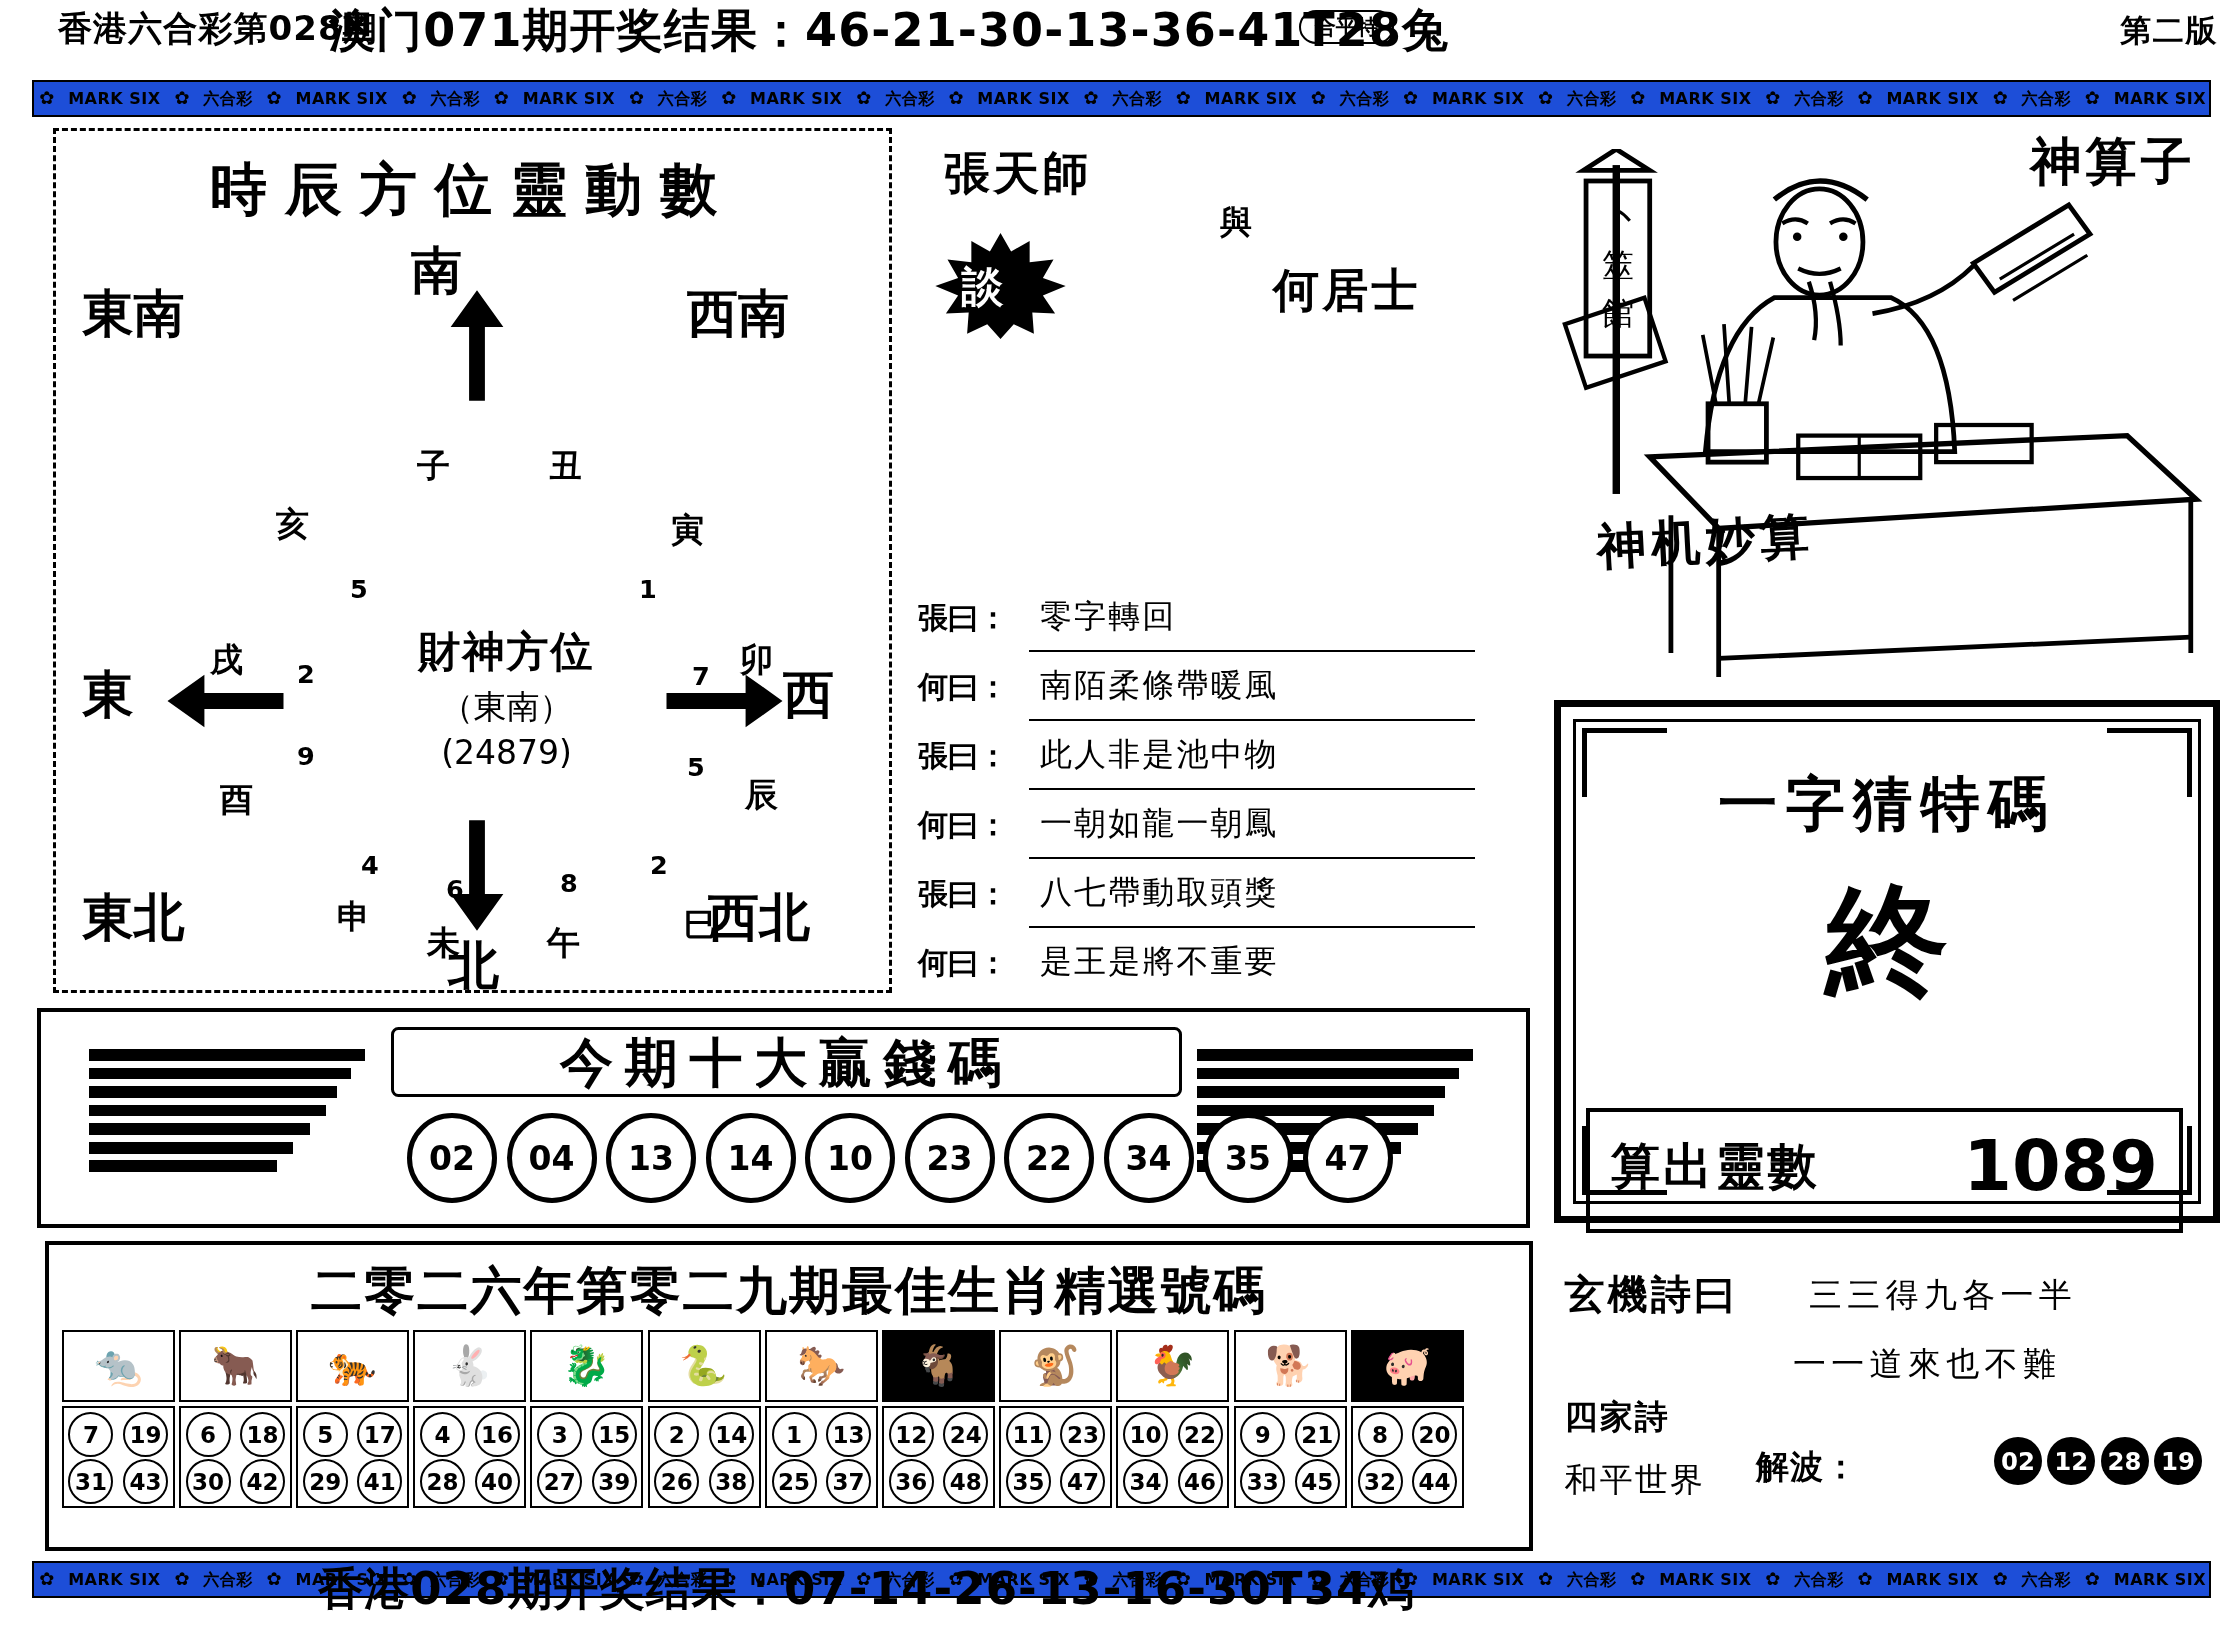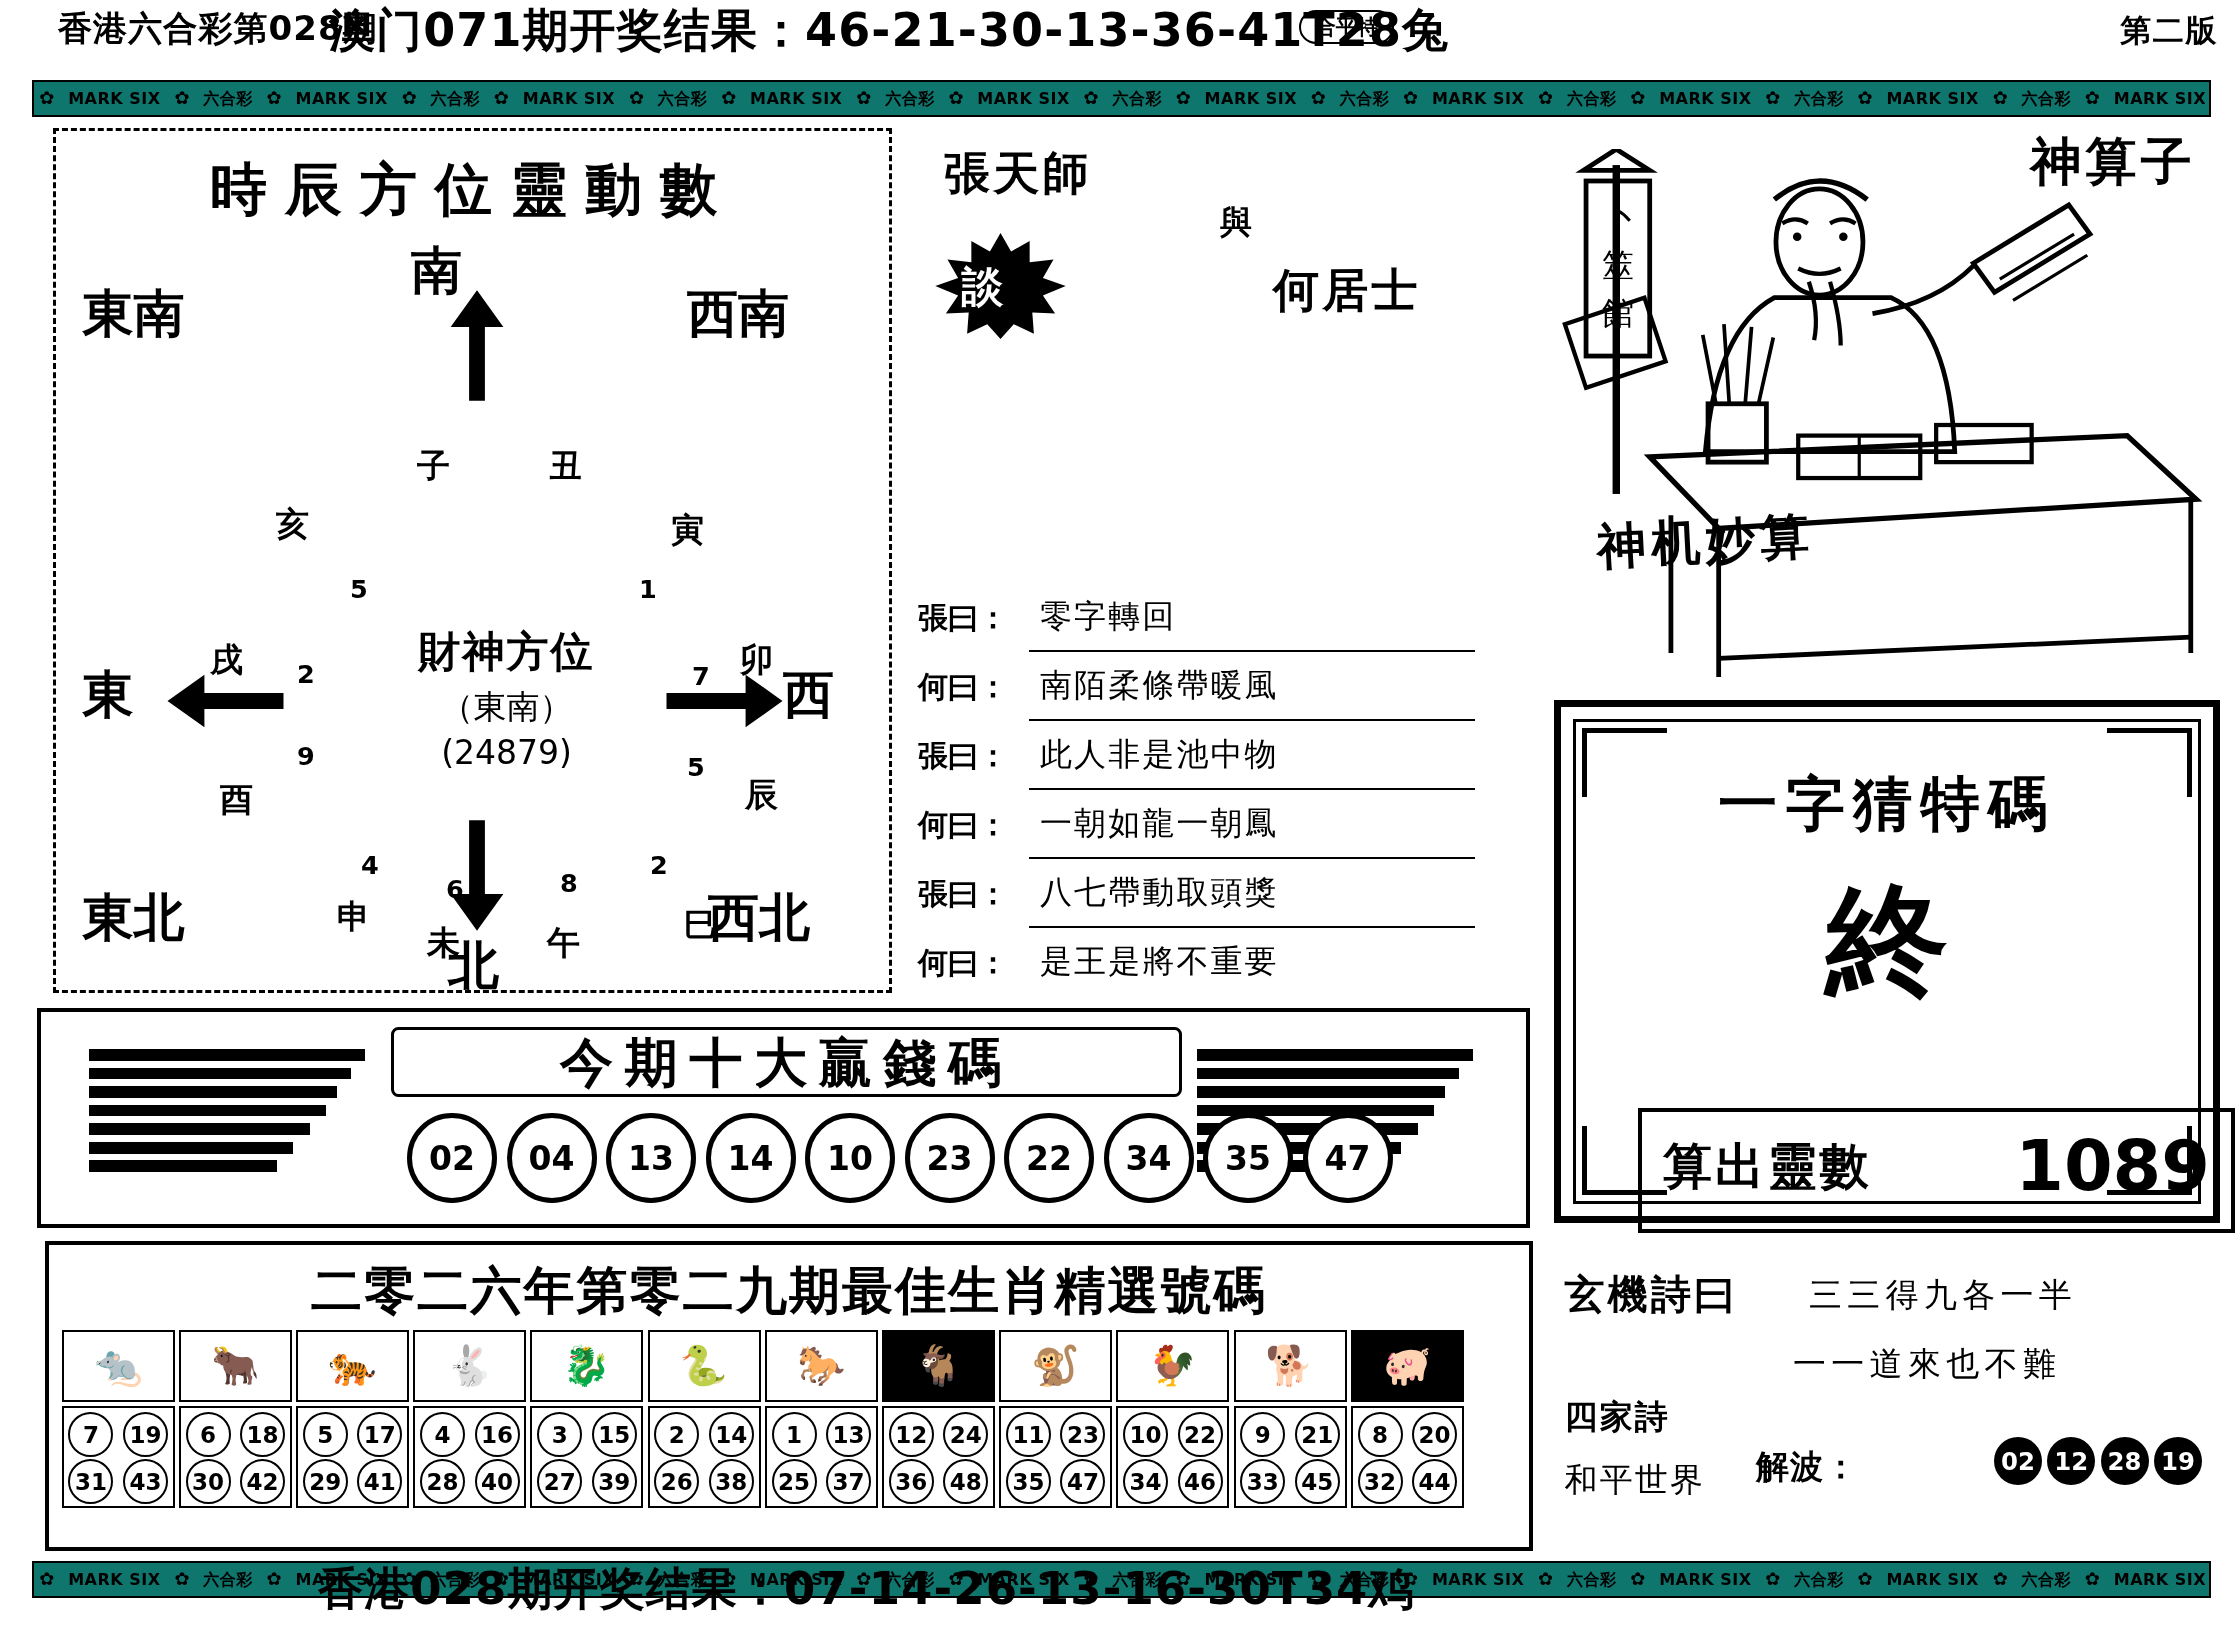"✿ MARK SIX ✿ 六合彩" .strip { background: #0f766e -> #1d4ed8 }
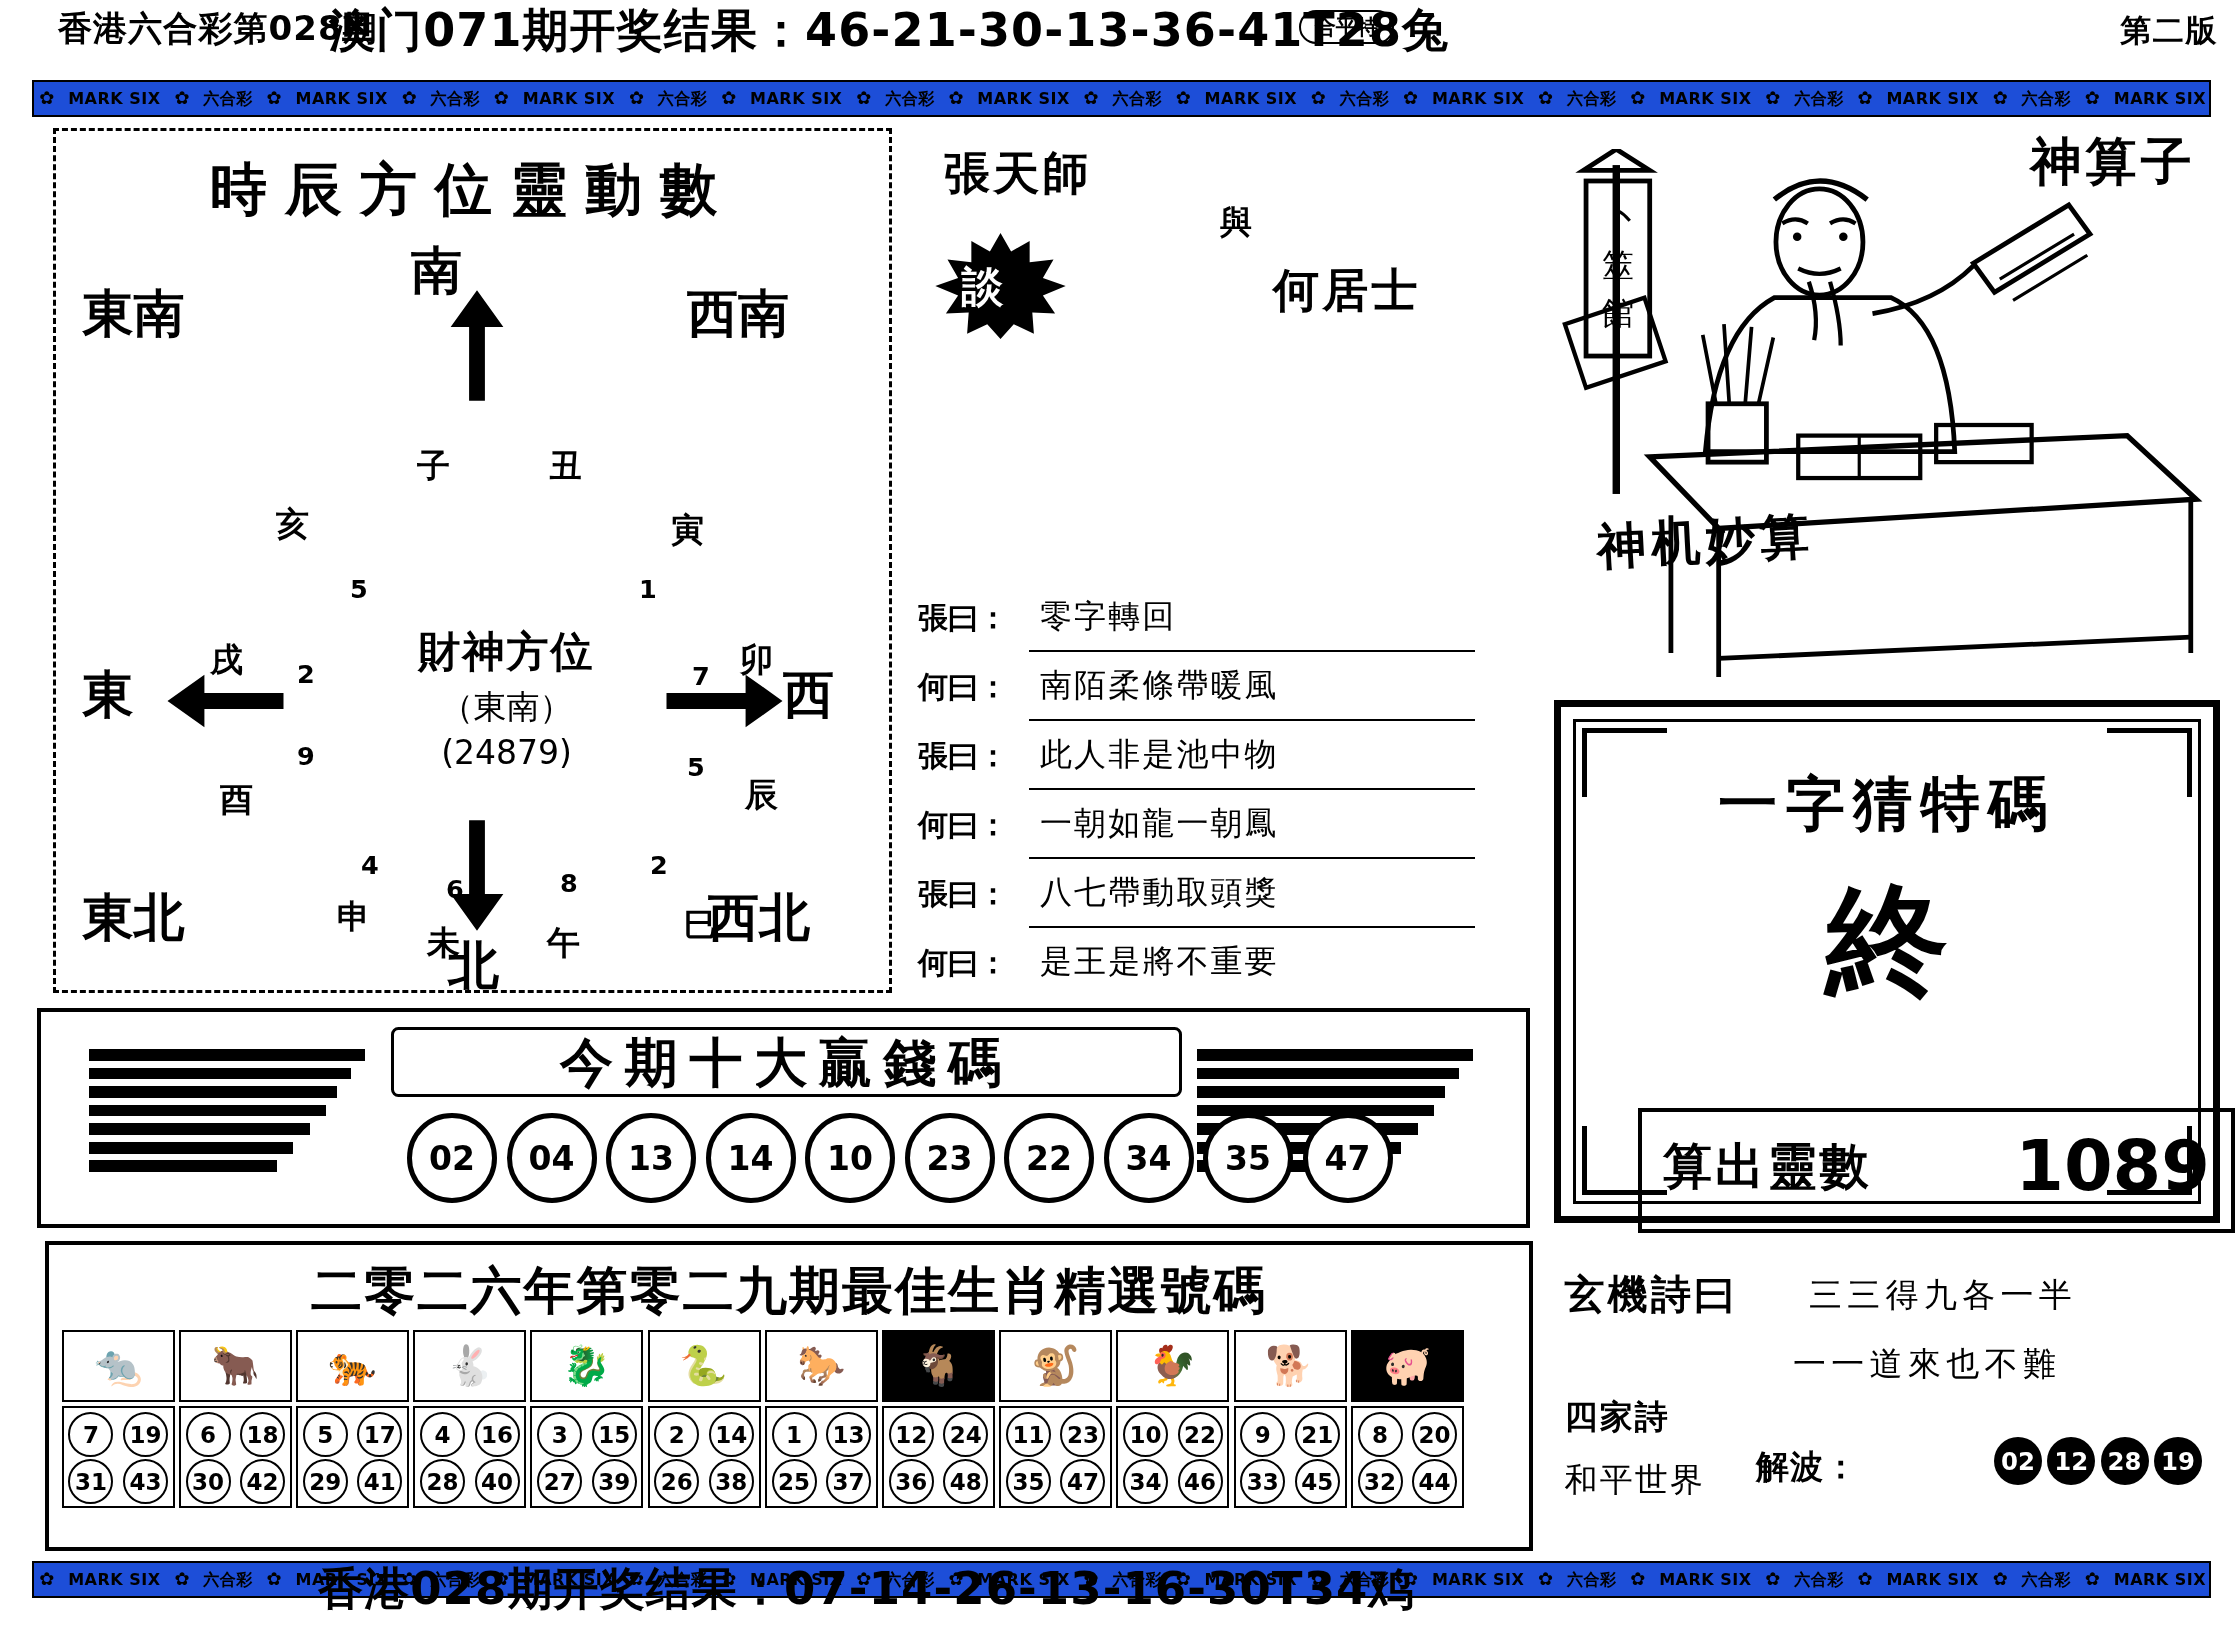"算出靈數" .suanchu { left: 1638px -> 1586px }
